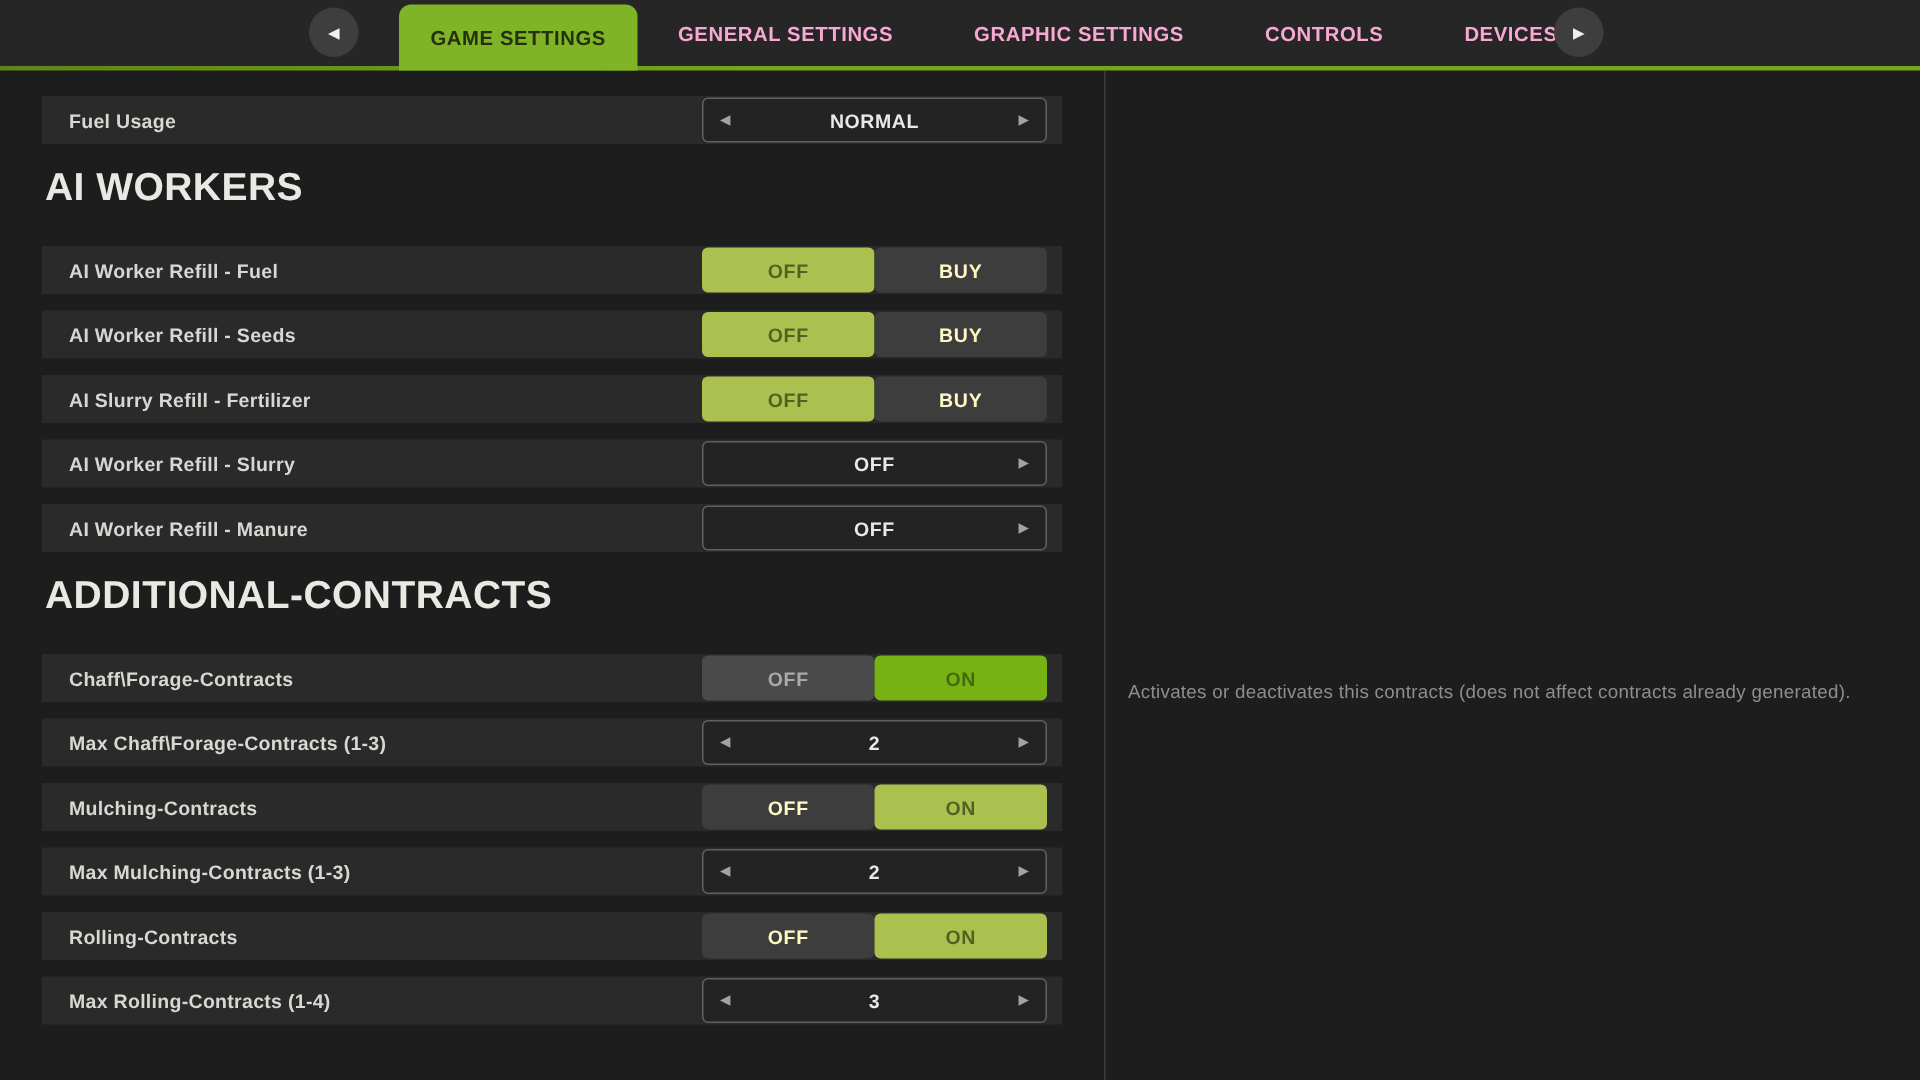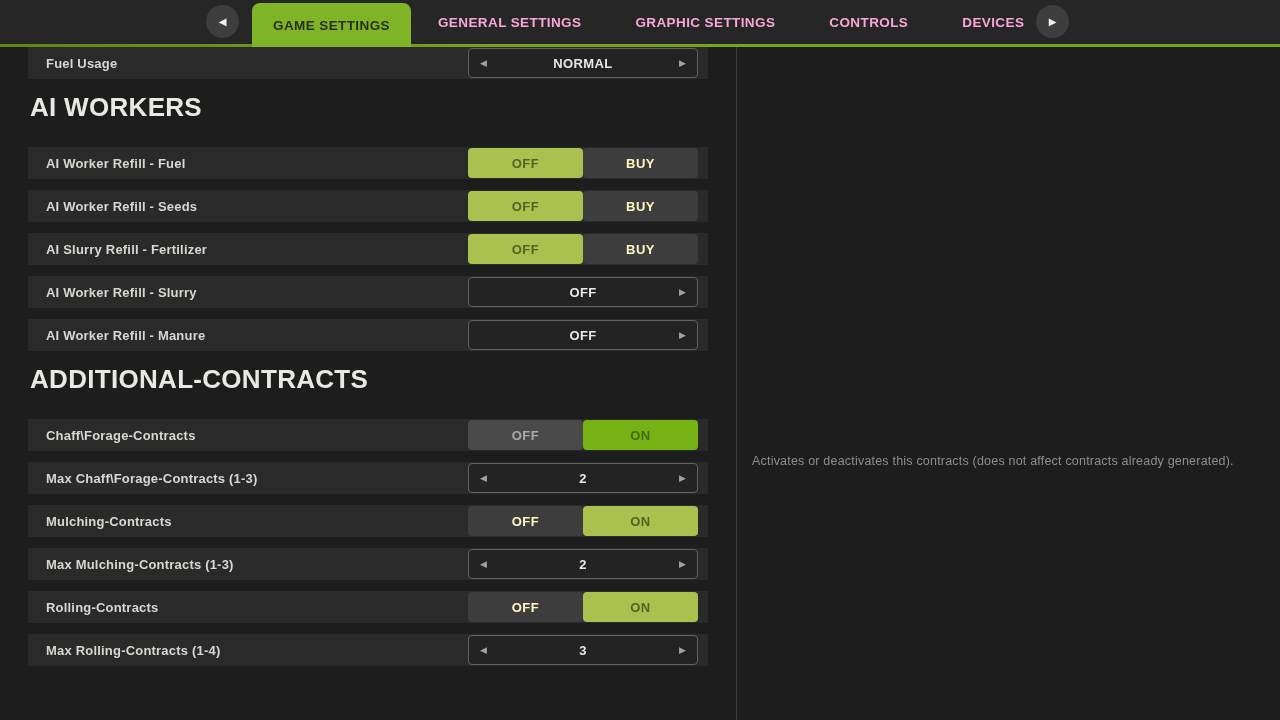"GAME SETTINGS" .tabs { left: 252px -> 266px }
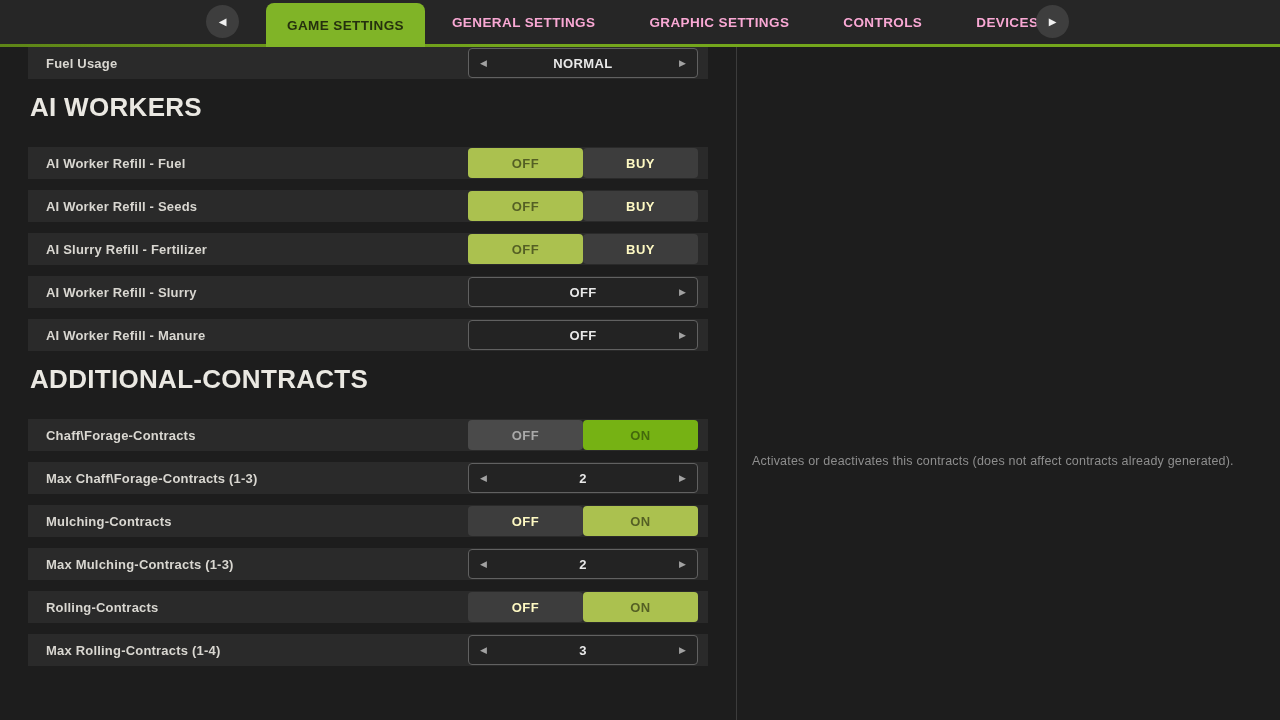"Fuel Usage" .settings-panel { padding-top: 0 -> 17px }
